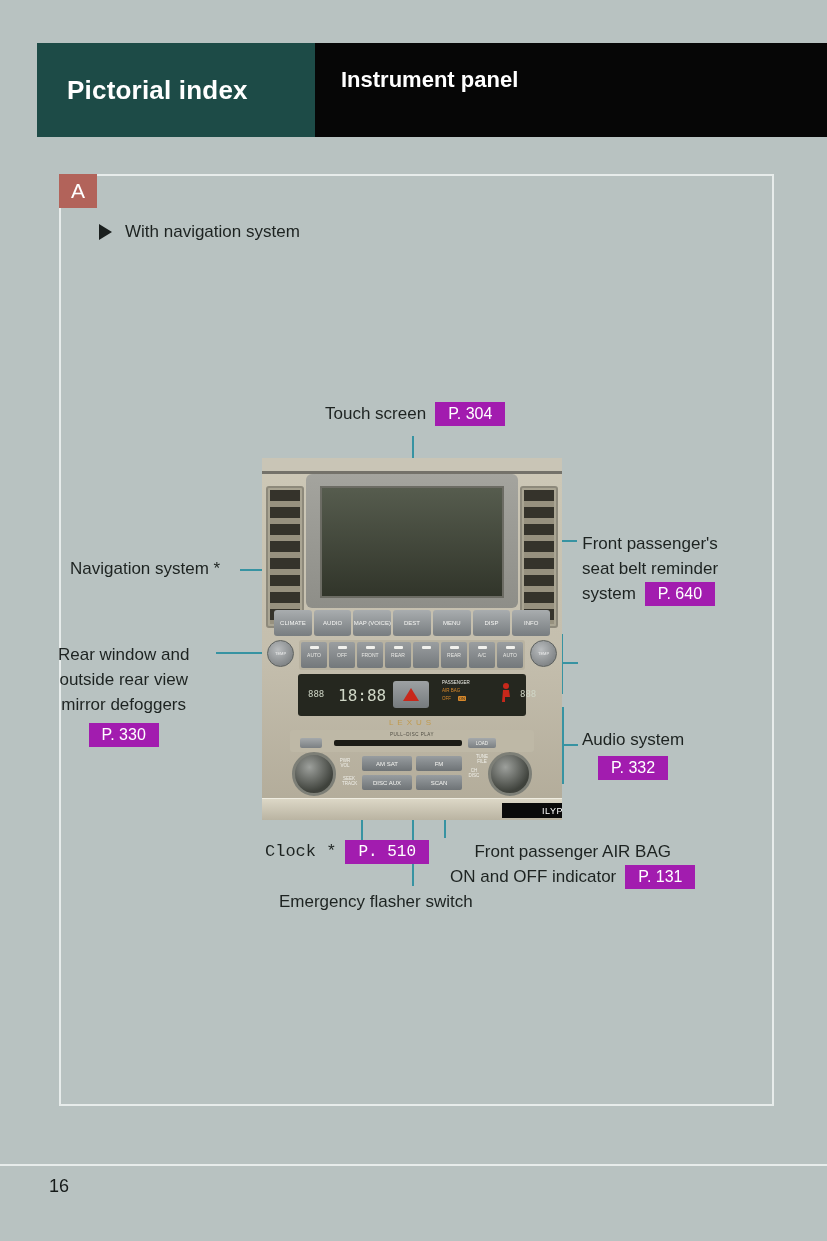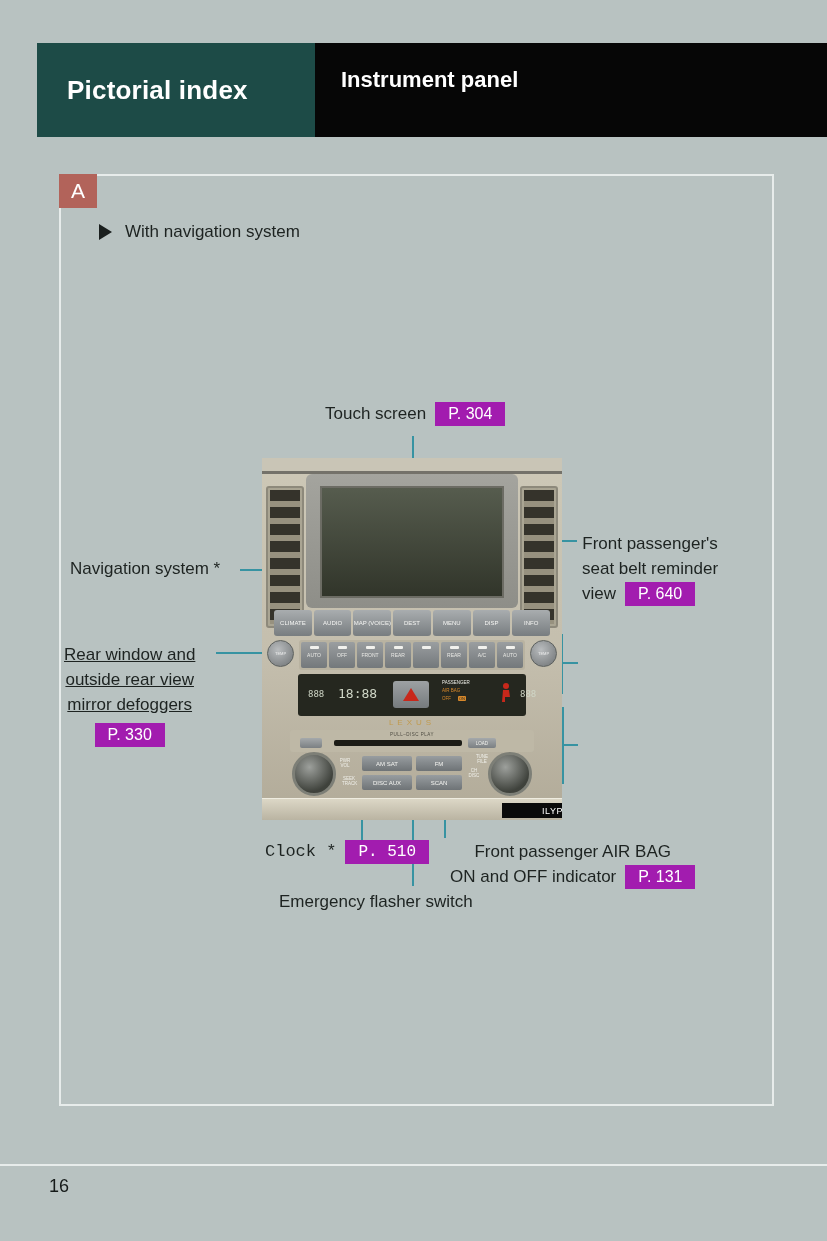"view" span { text: view -> system }
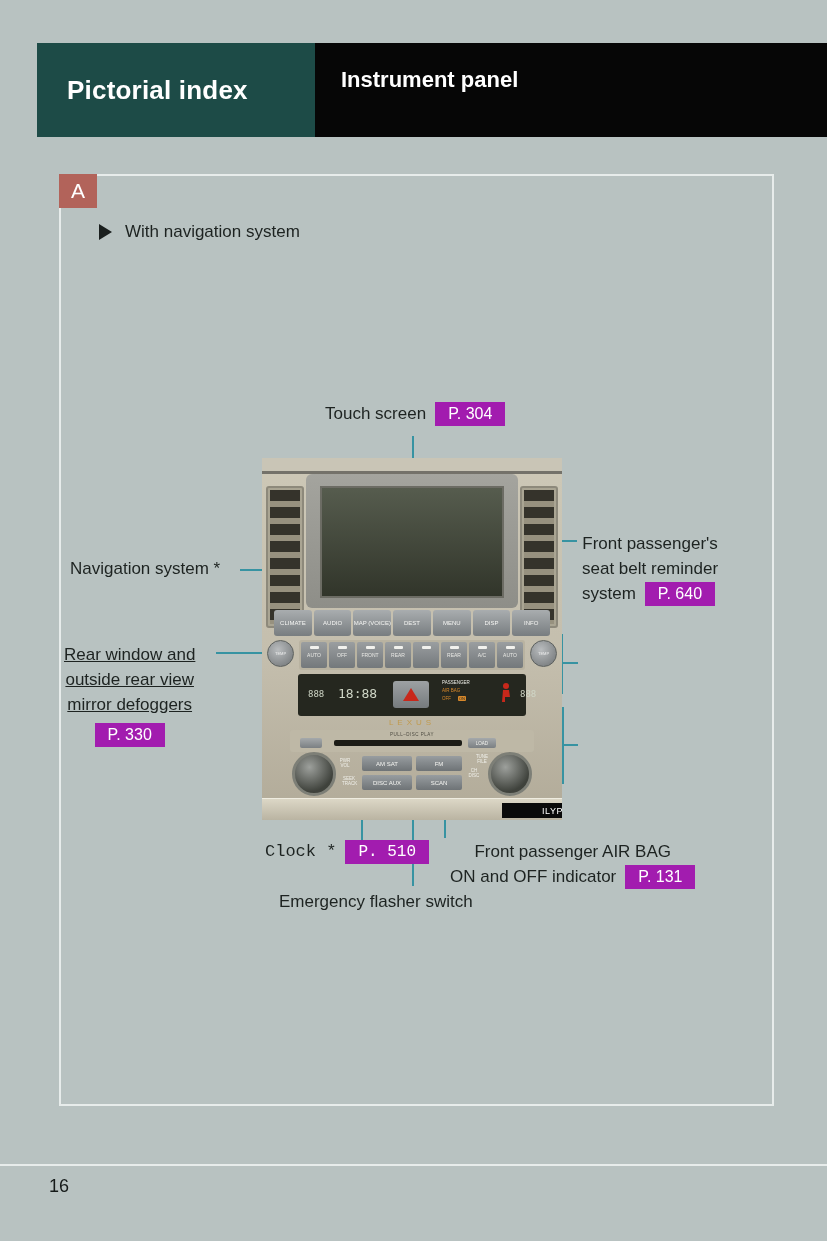"Rear window and" div.abs { left: 64px -> 58px; text-decoration: underline -> none }
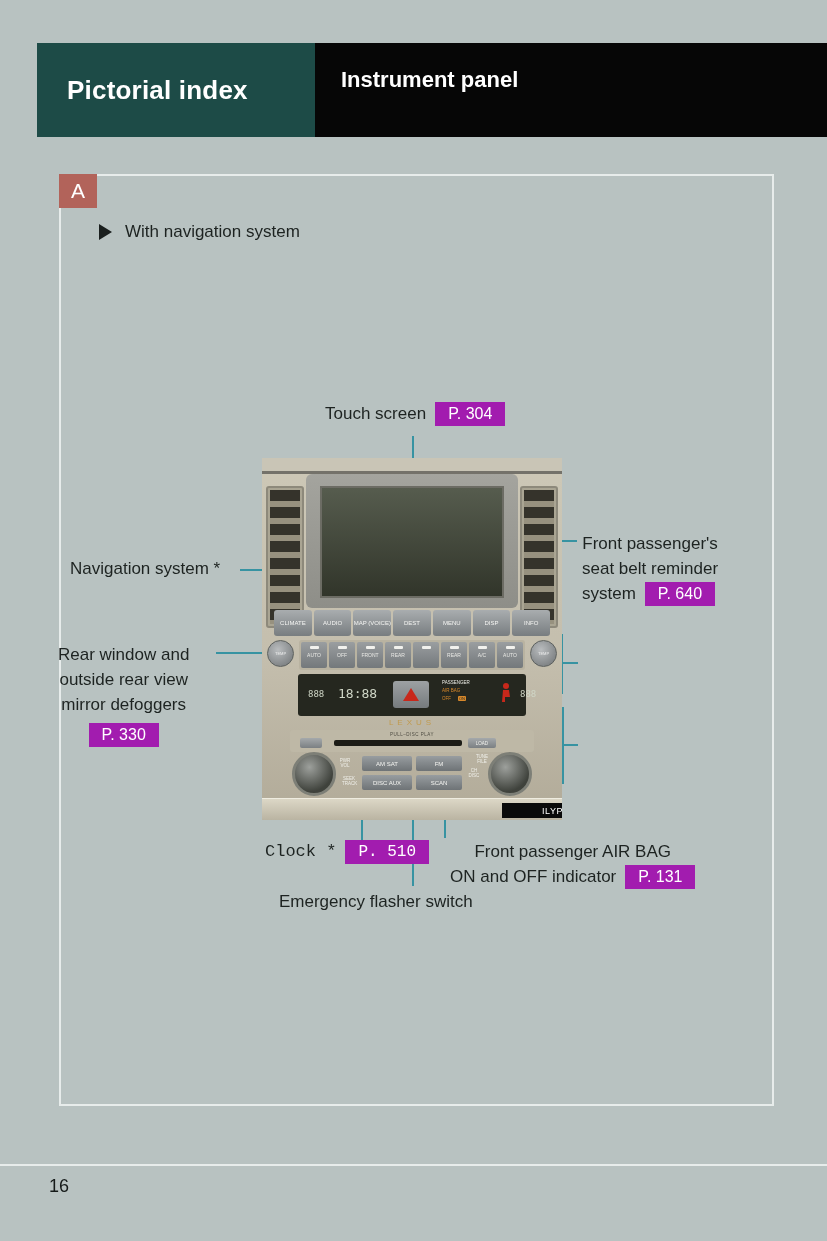"18:88" span.abs { font-size: 13px -> 16px }
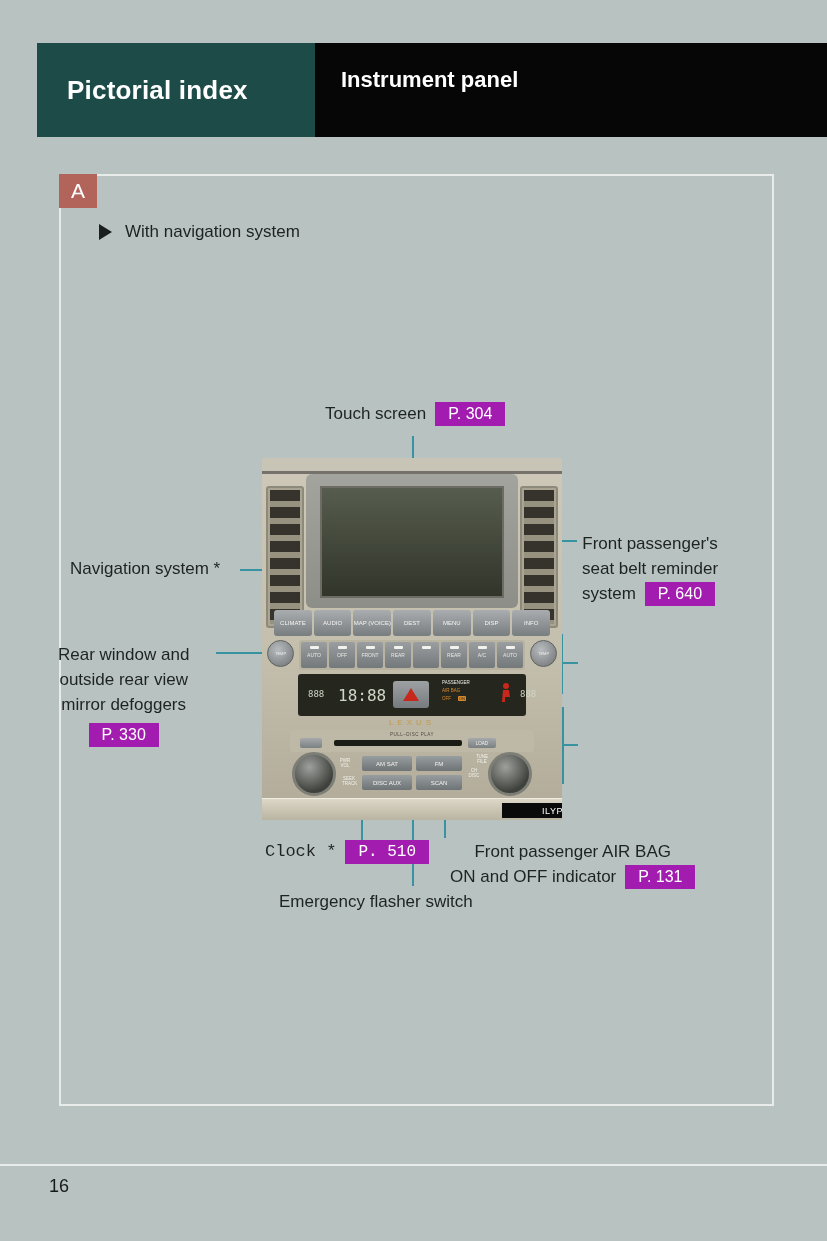"Audio system" div.abs { html: none -> <div> <div>Audio system</div> <div><span>P. 332</span></div> </div> }
